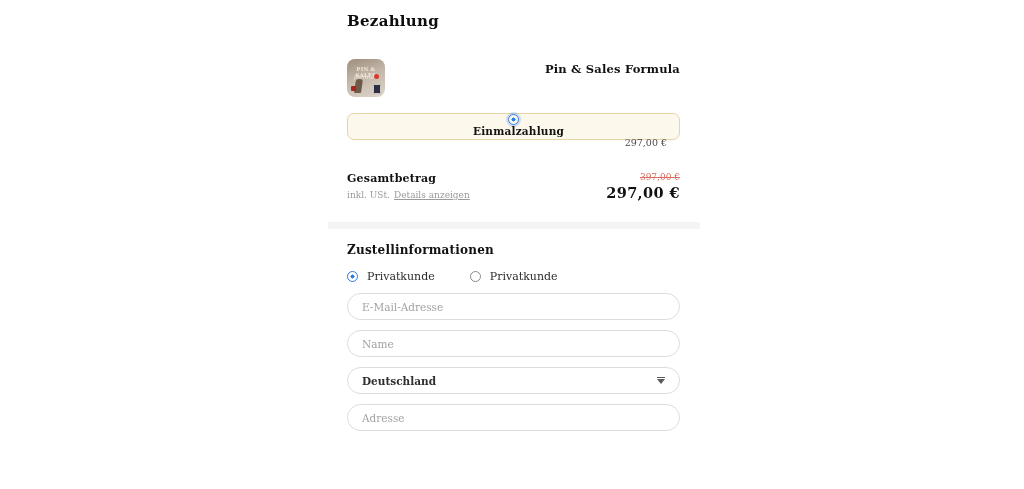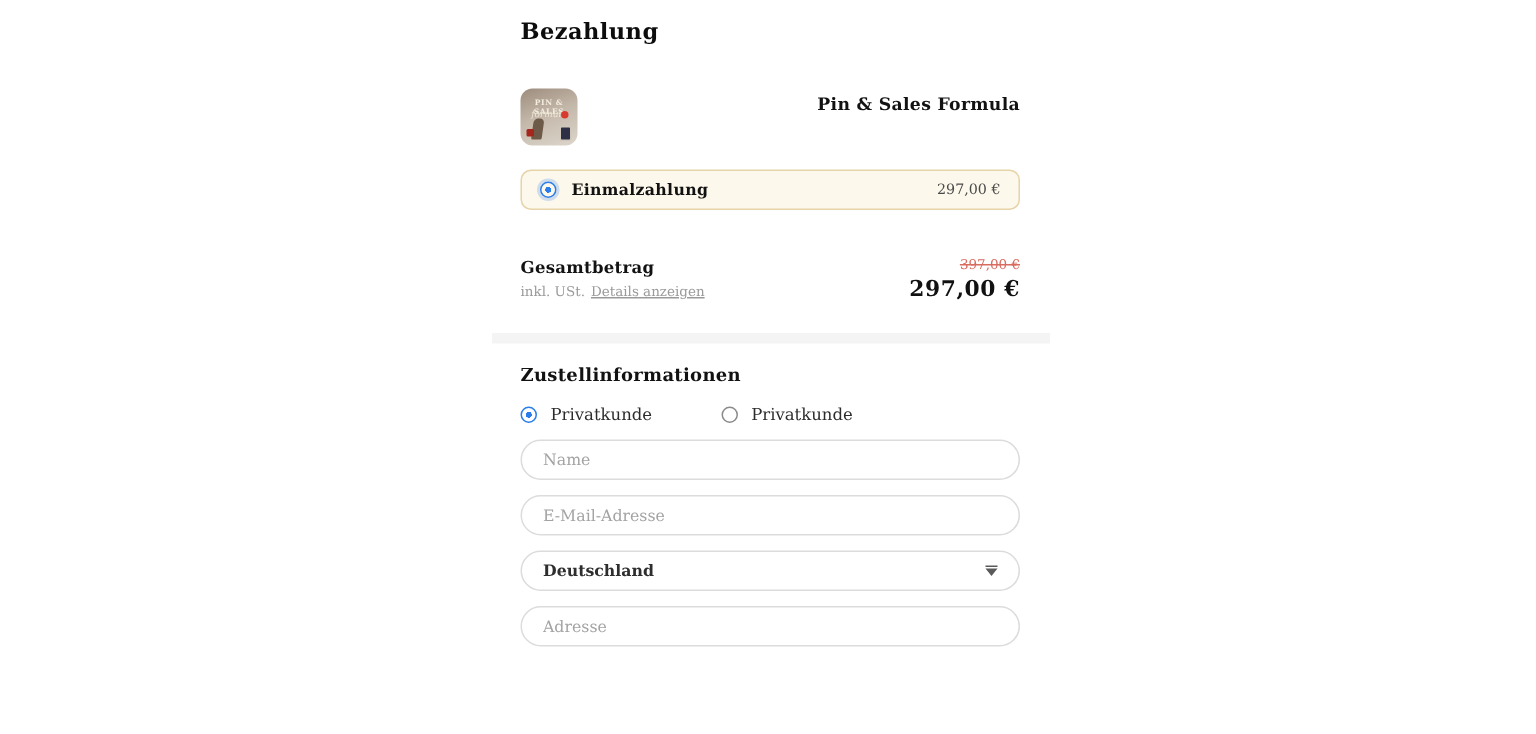"Einmalzahlung" .option.selected { flex-direction: none -> column }
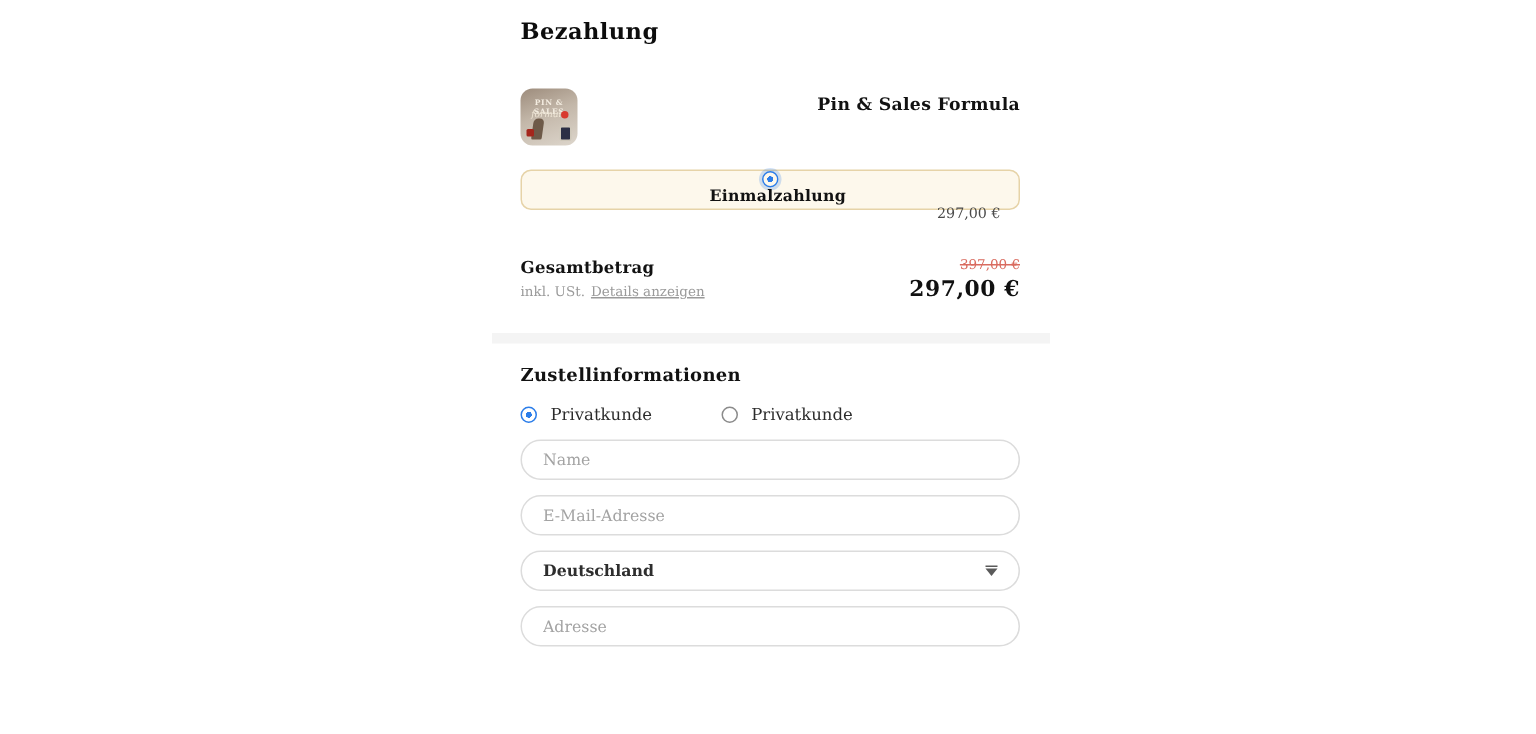"Privatkunde" .cust-types { gap: 46px -> 35px }
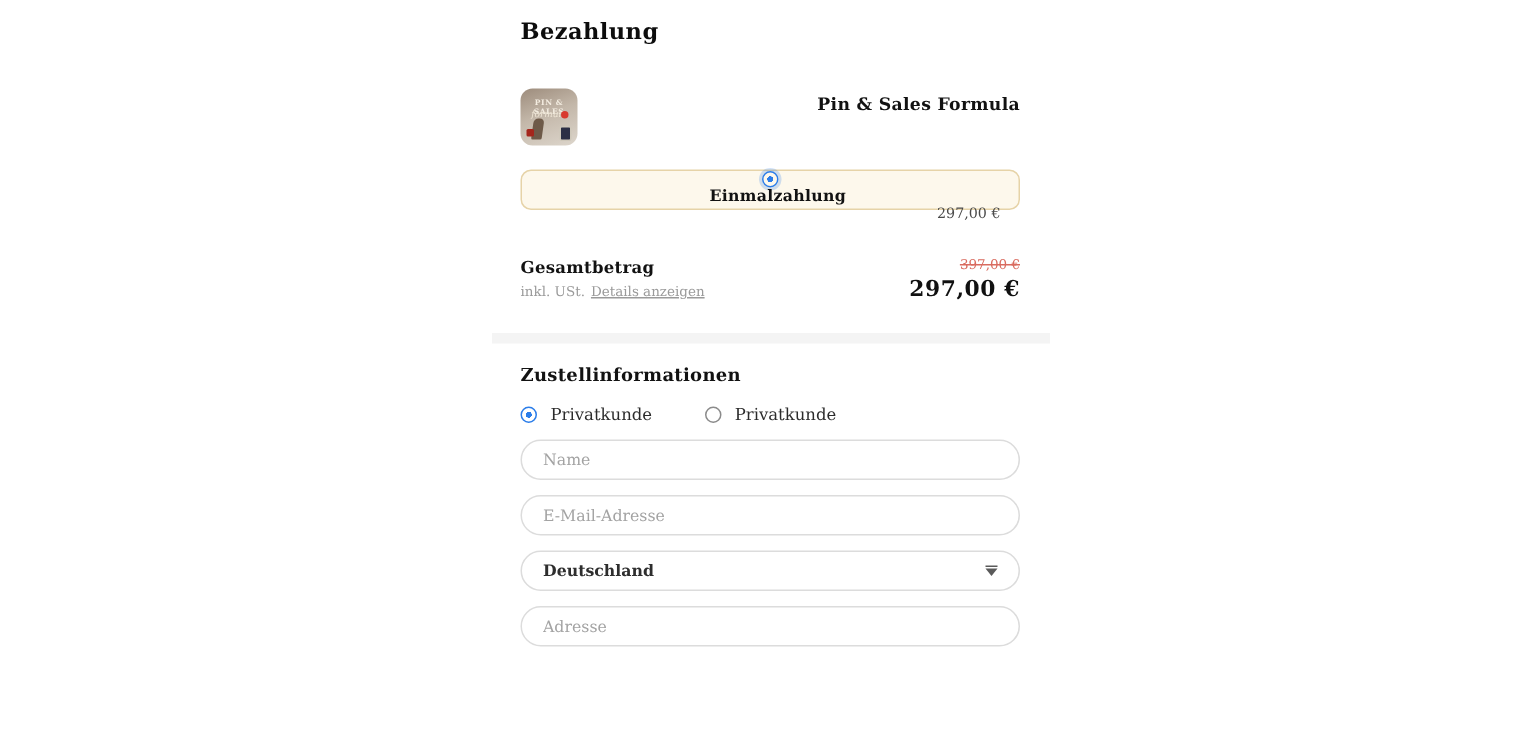"Name" input.field { order: before "E-Mail-Adresse" -> after "E-Mail-Adresse" }
